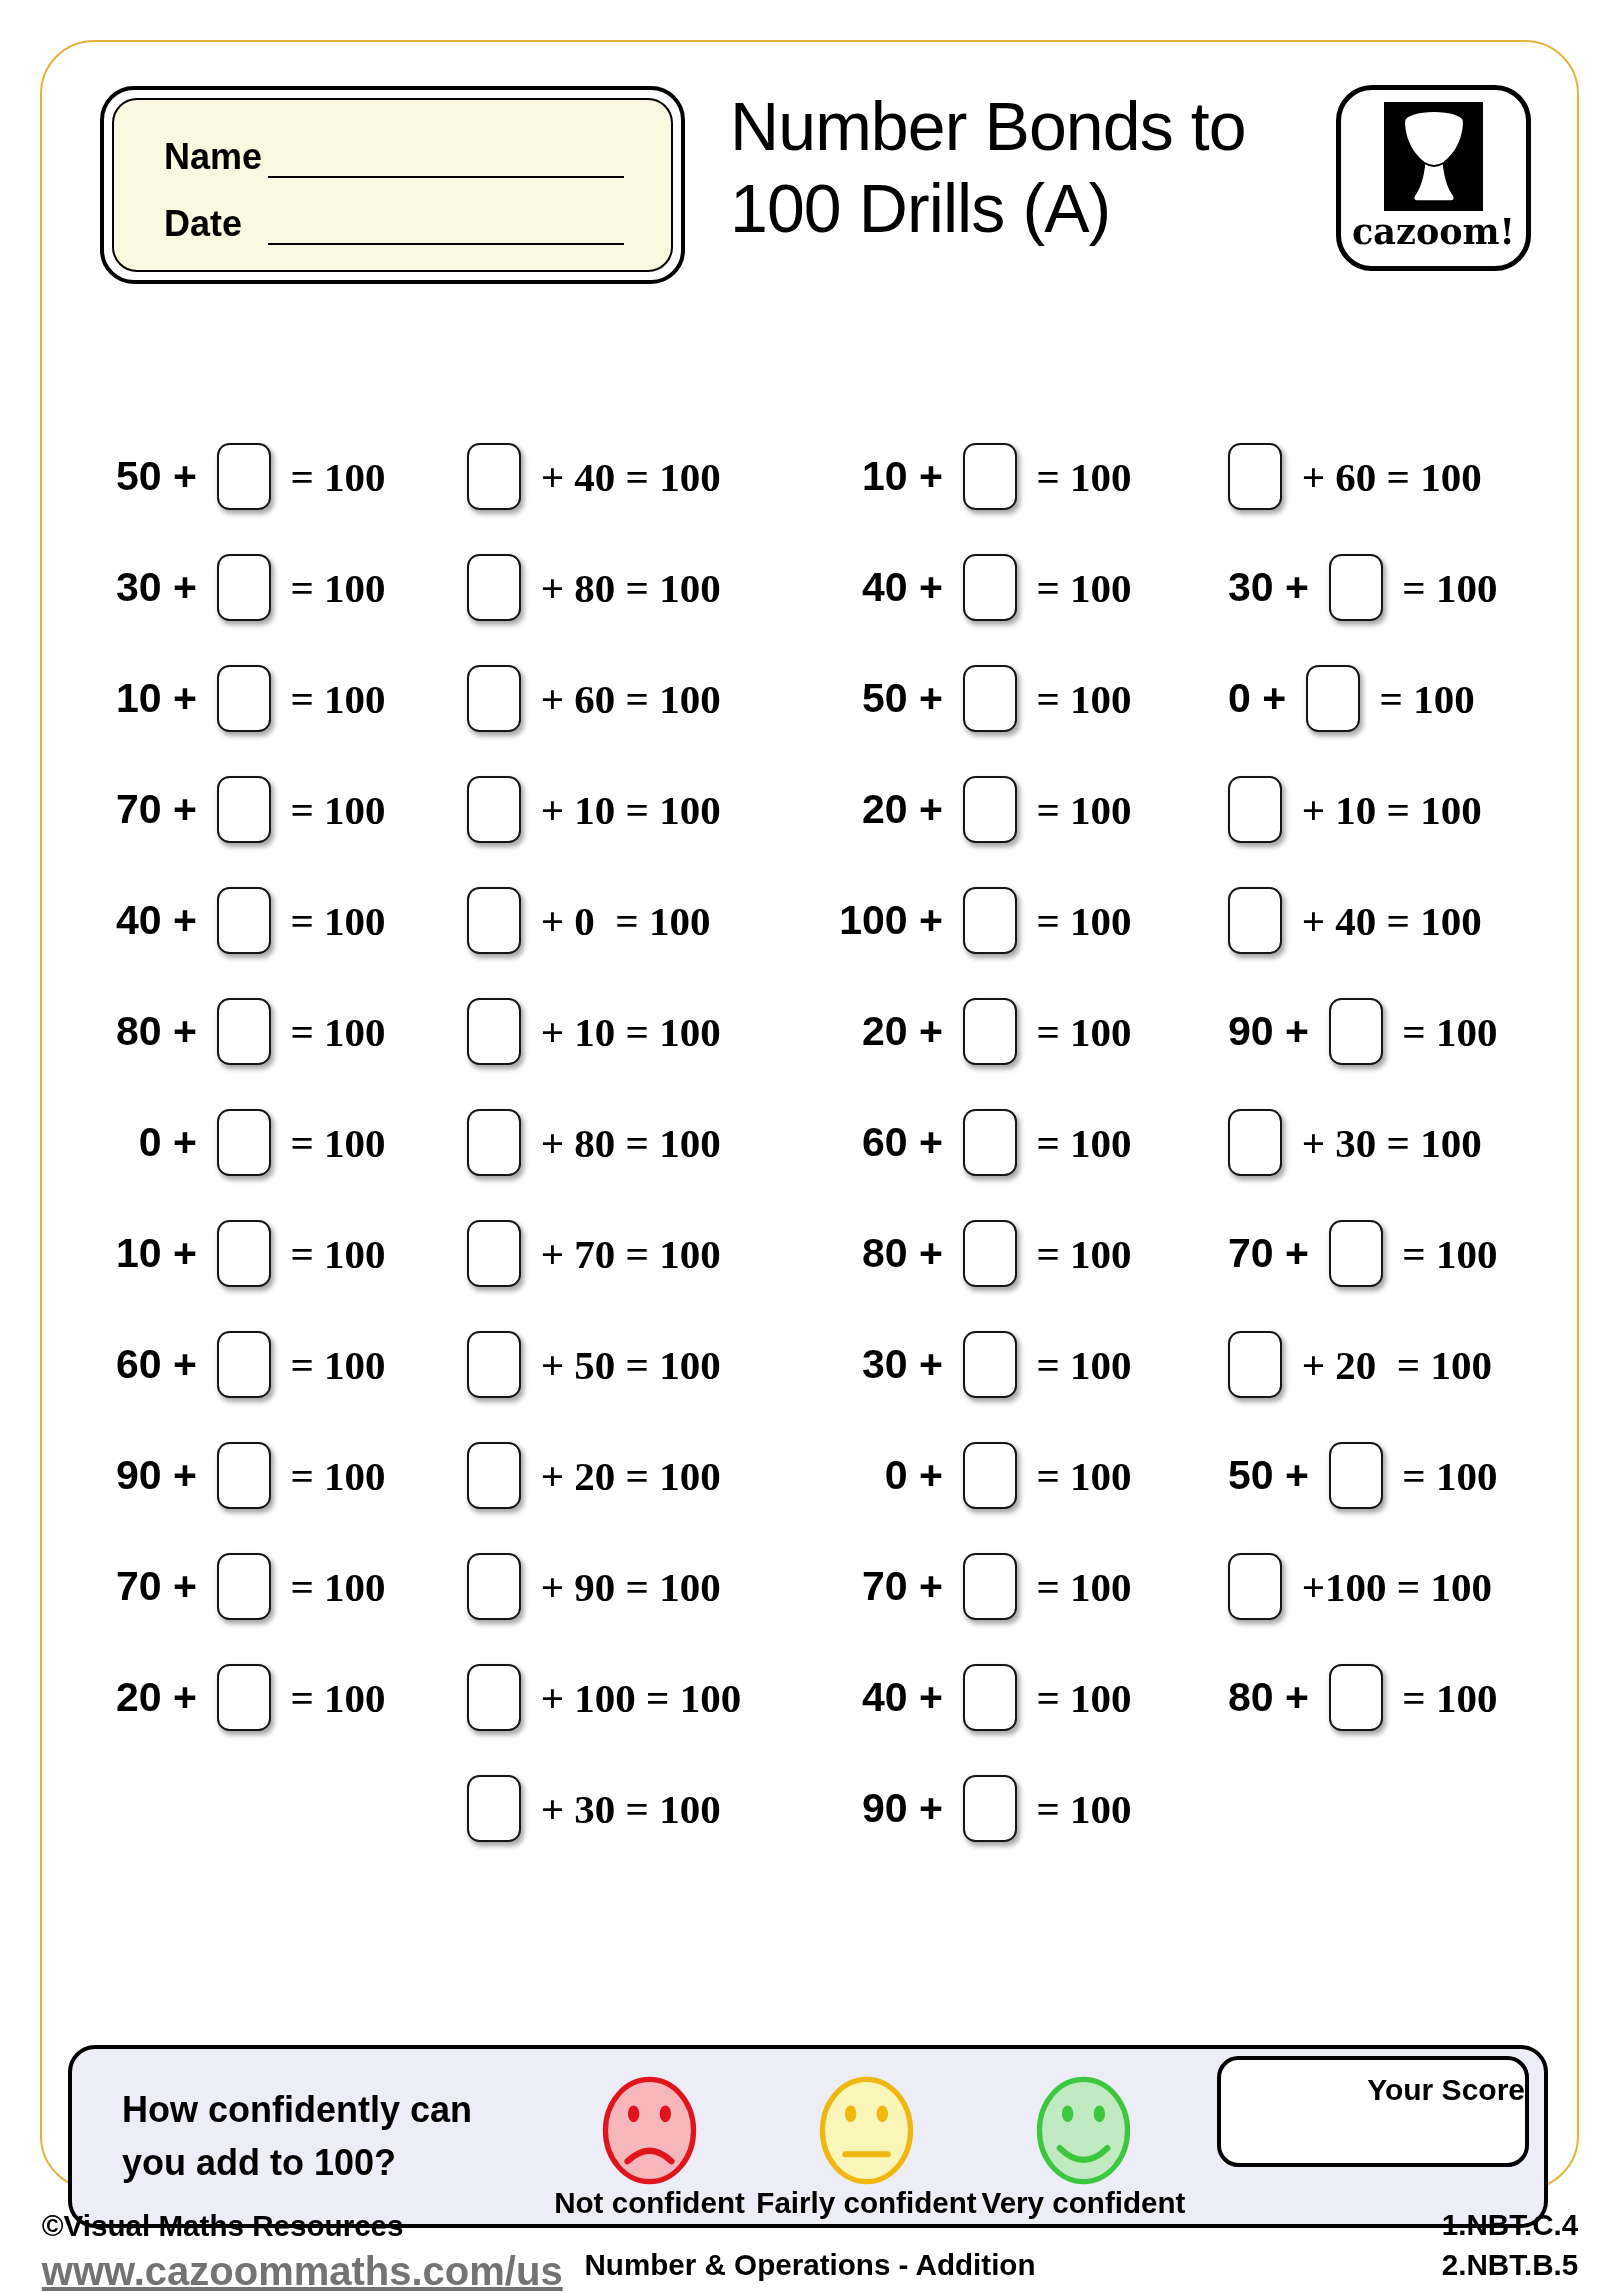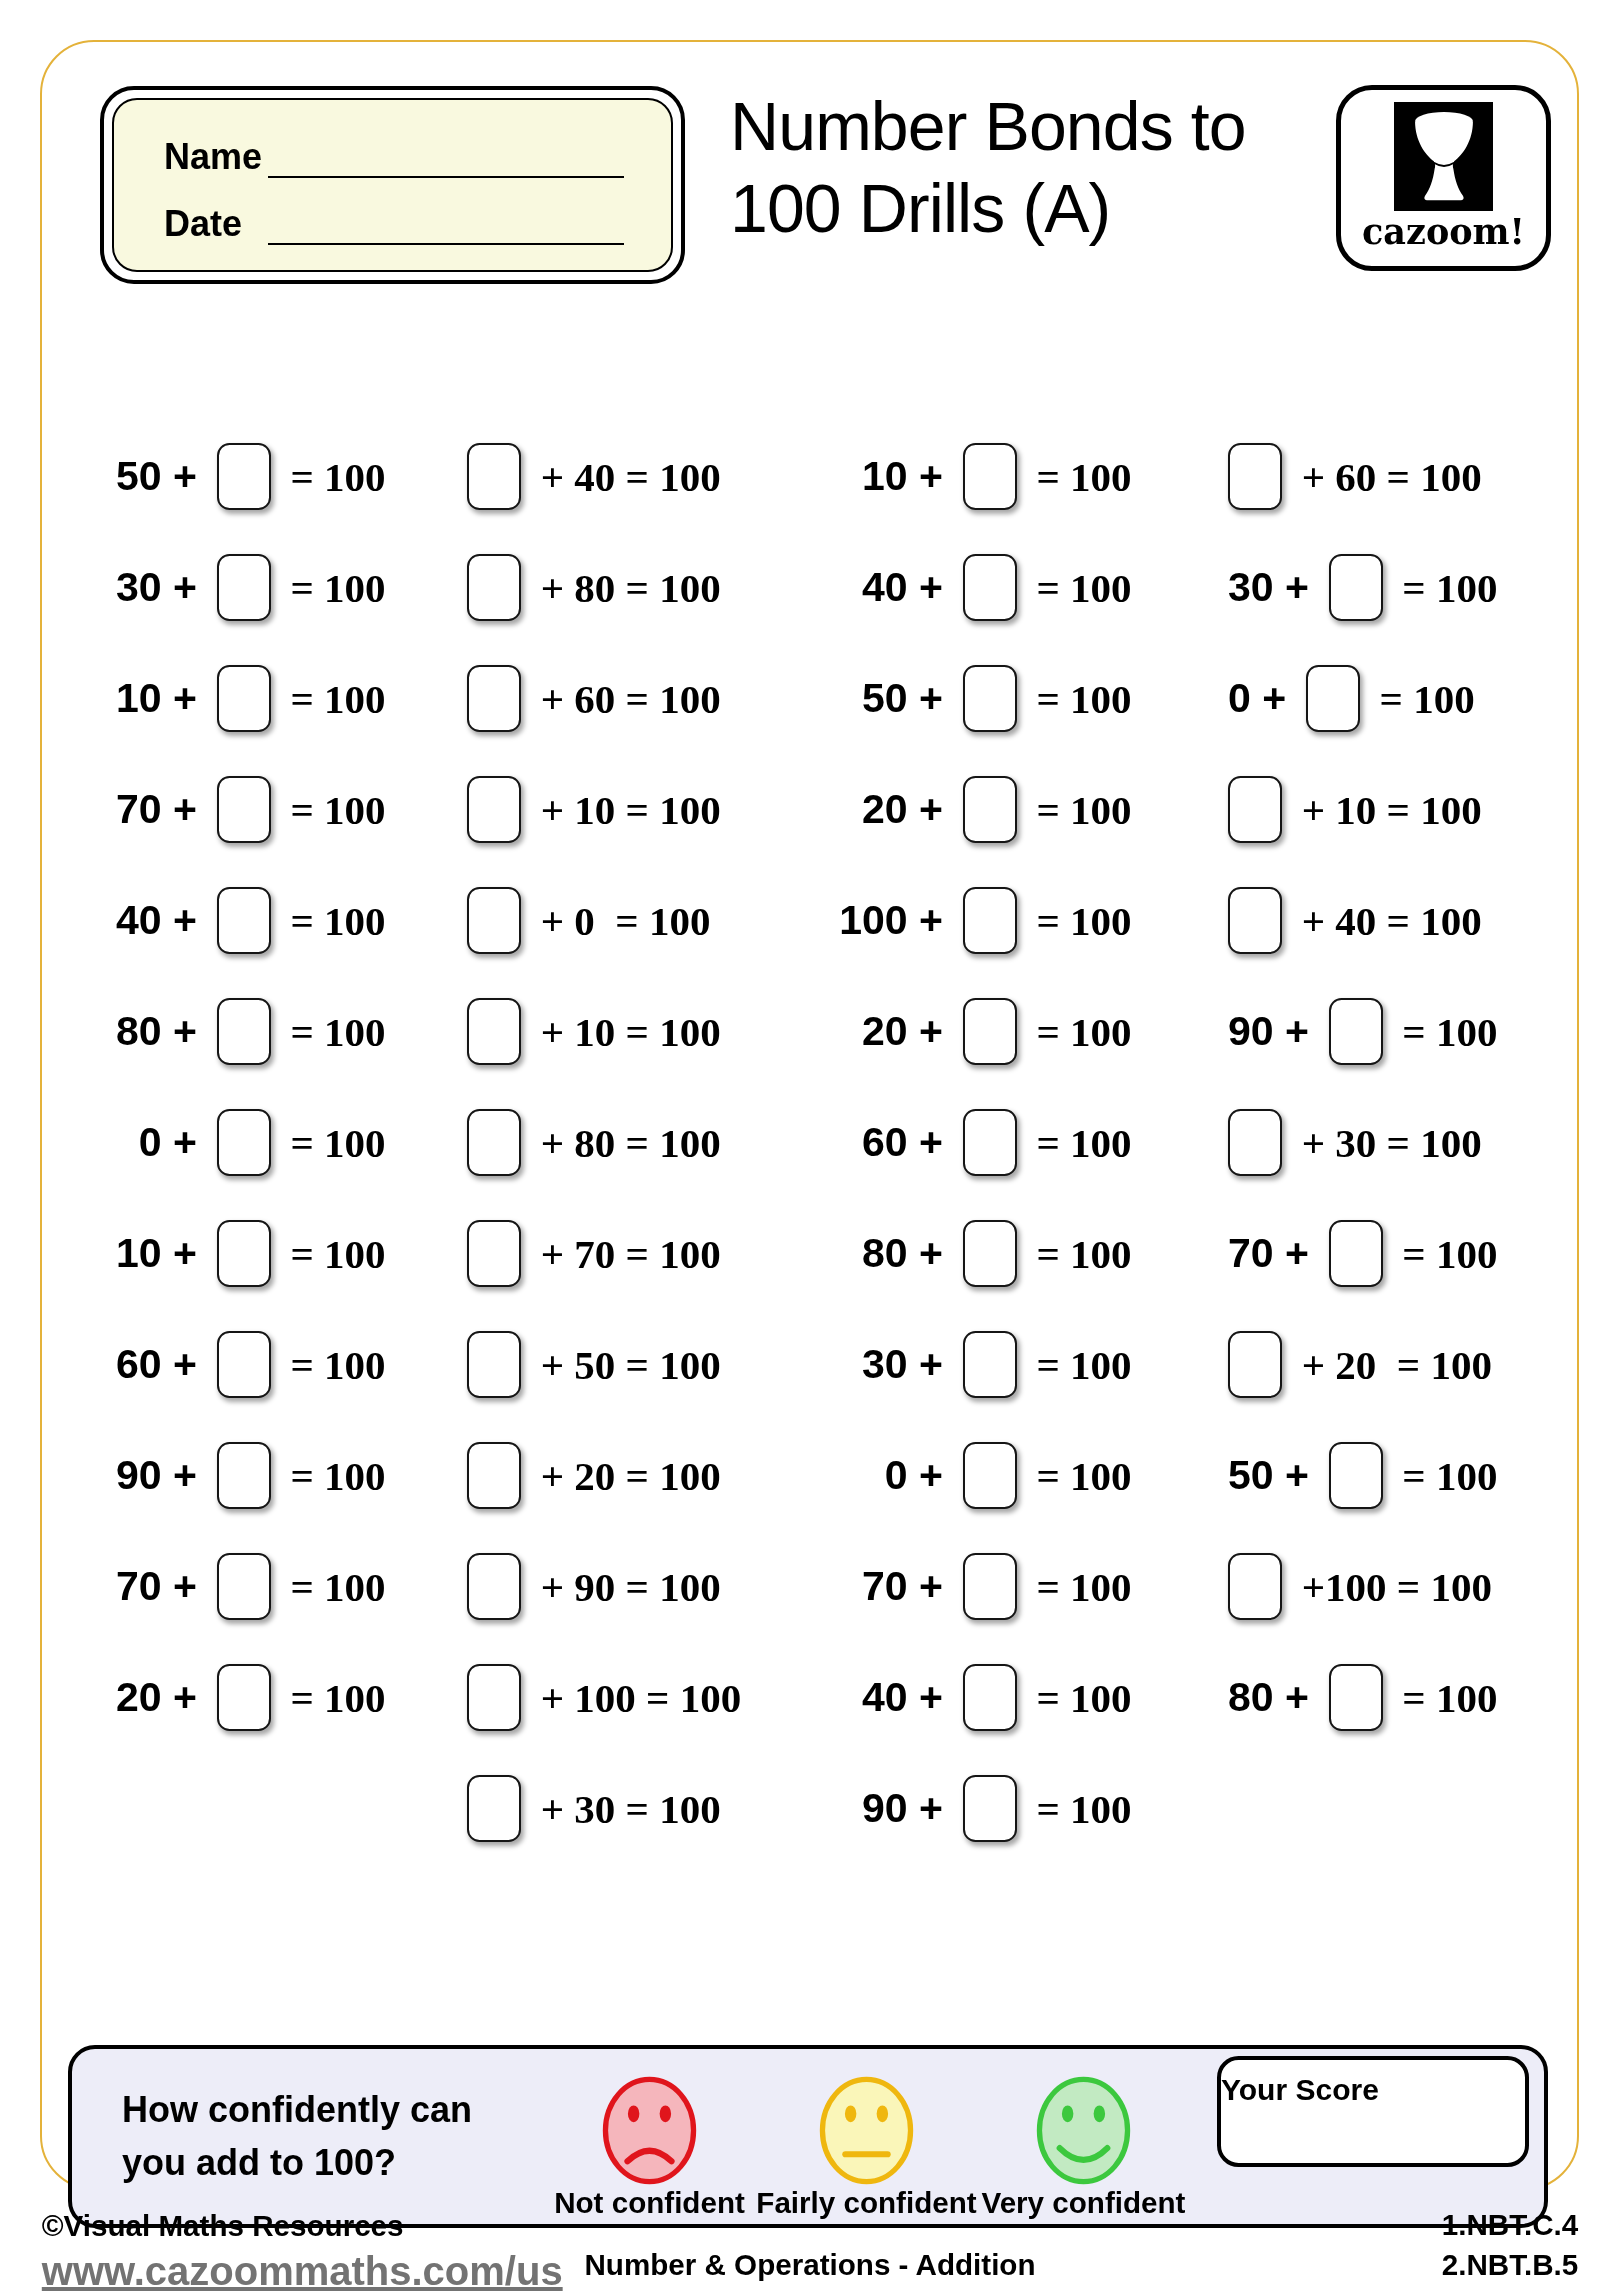"cazoom!" .logo { width: 215px -> 195px }
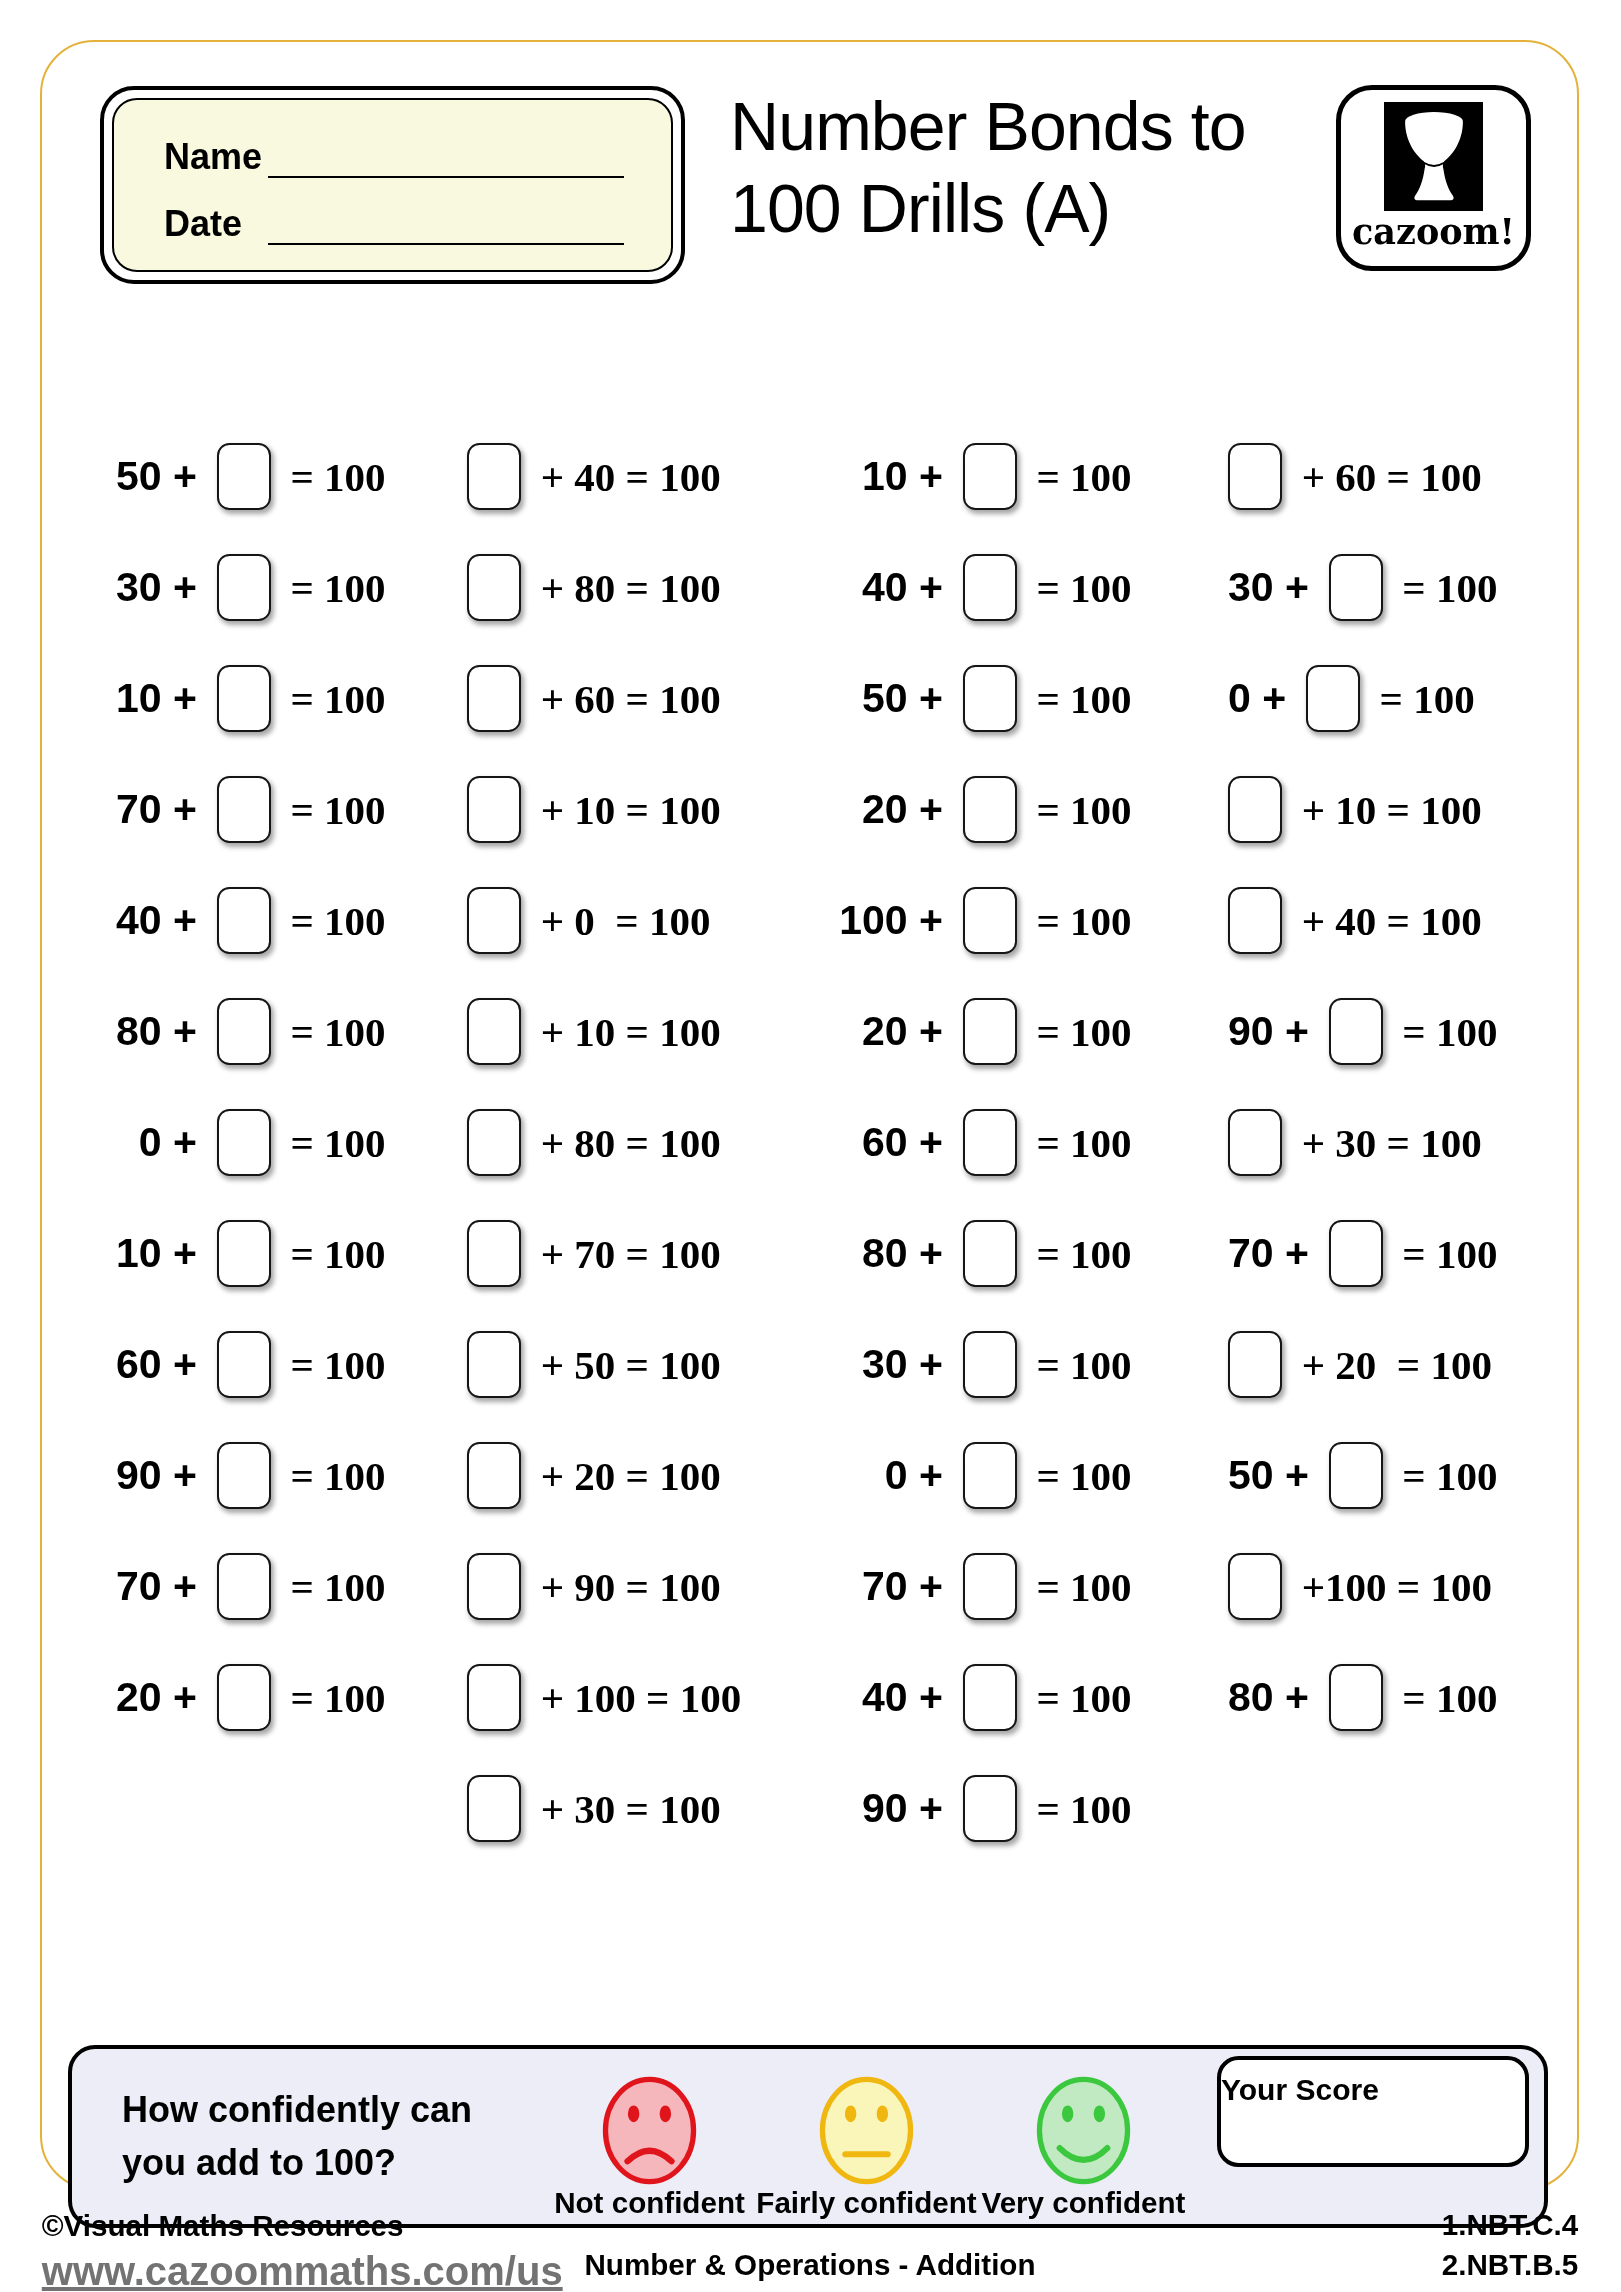"Your Score" .score-box { text-align: left -> right }
